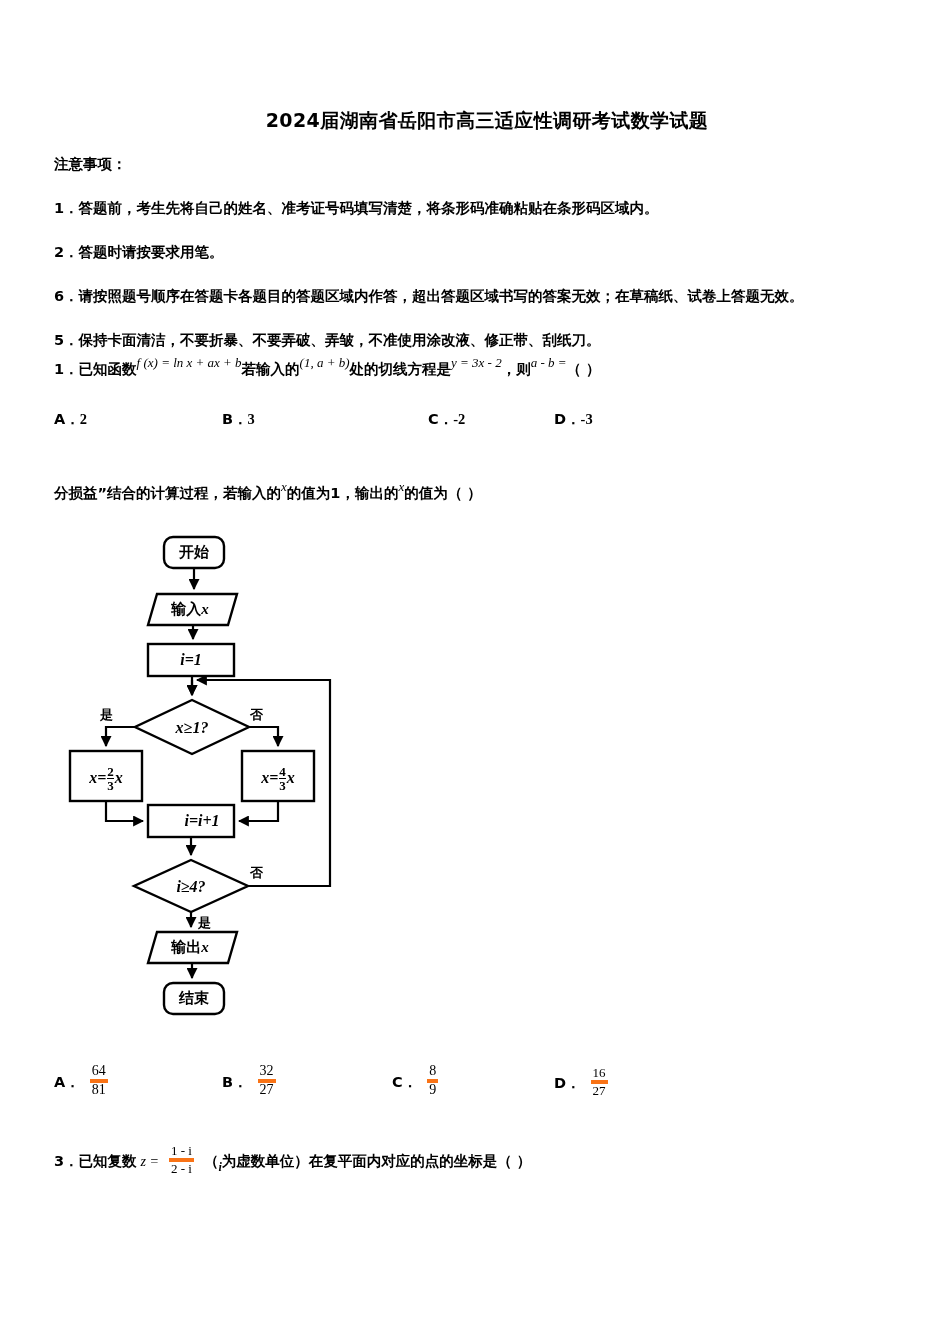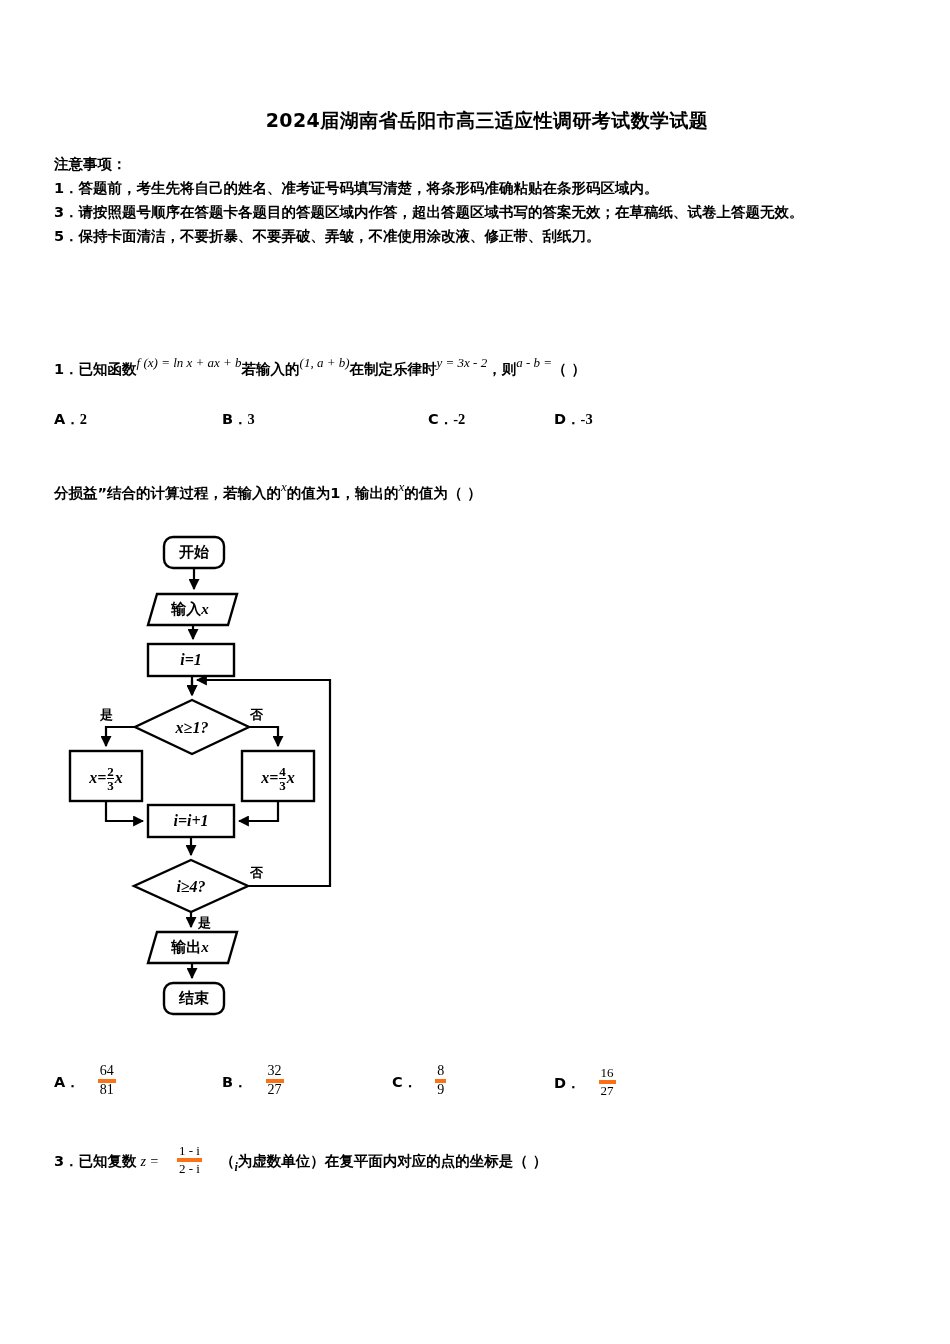"1．答题前，考生先将自己的姓名、准考证号码填写清楚，将条形码准确粘贴在条形码区域" .notice-item { margin-top: none -> 20px }
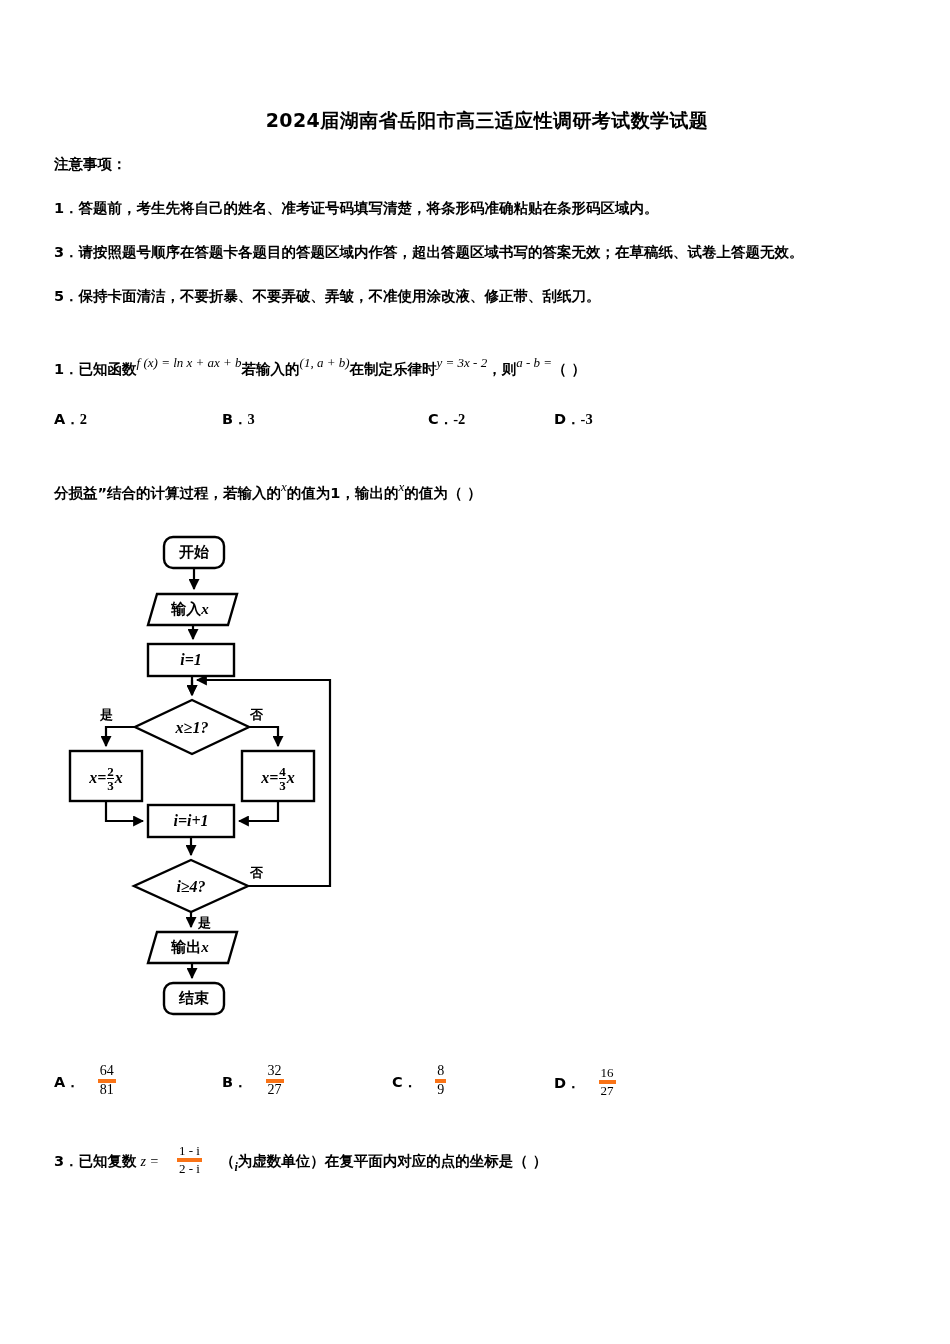"2．答题时请按要求用笔。" div.notice-item { html: none -> <div>2．答题时请按要求用笔。</div> }
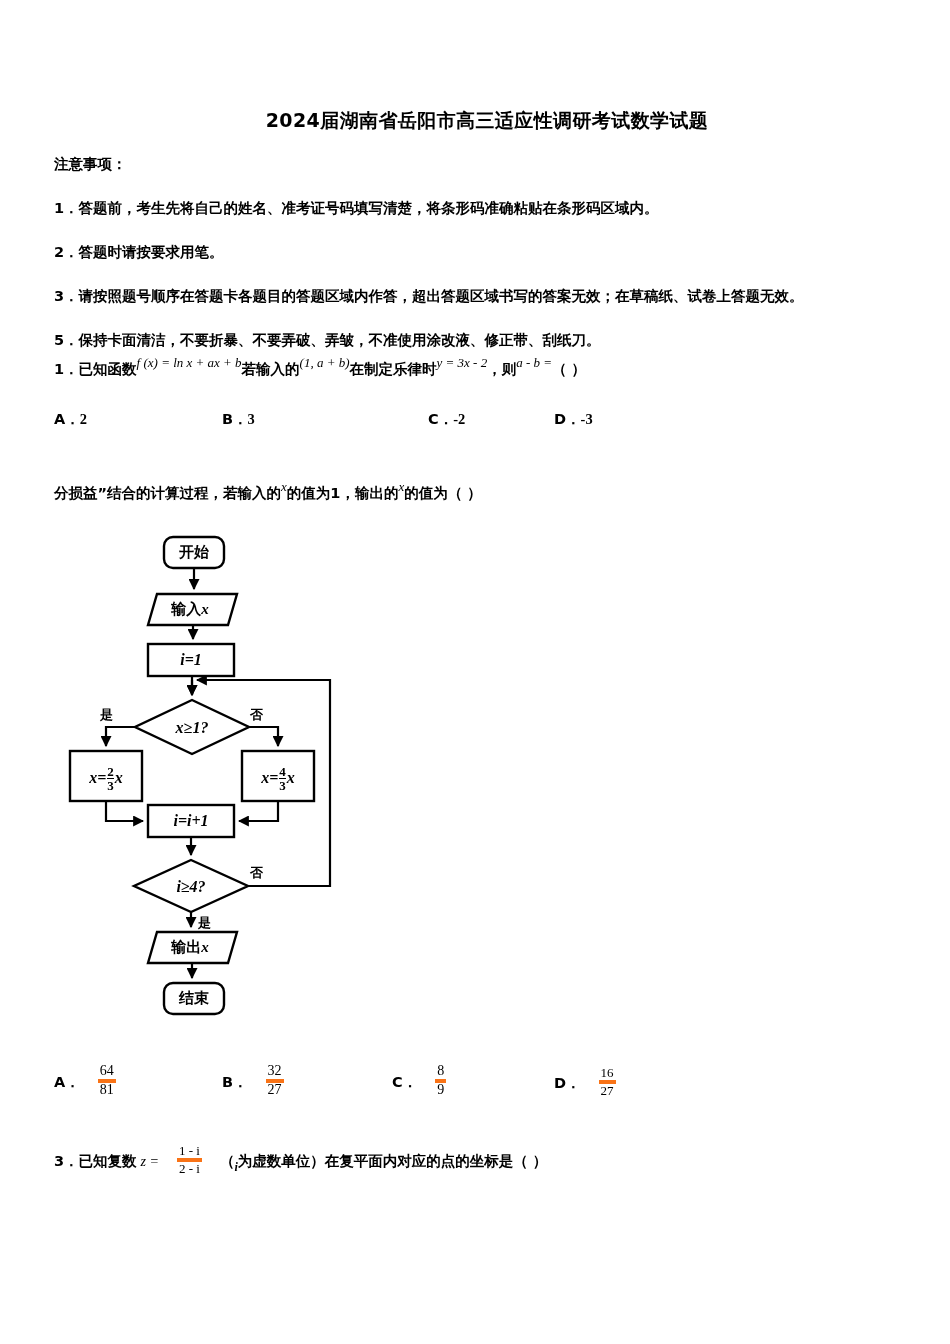"3．请按照题号顺序在答题卡各题目的答题区域内作答，超出答题区域书写的答案无效；在" div.notice-item { text: 3 -> 6 }
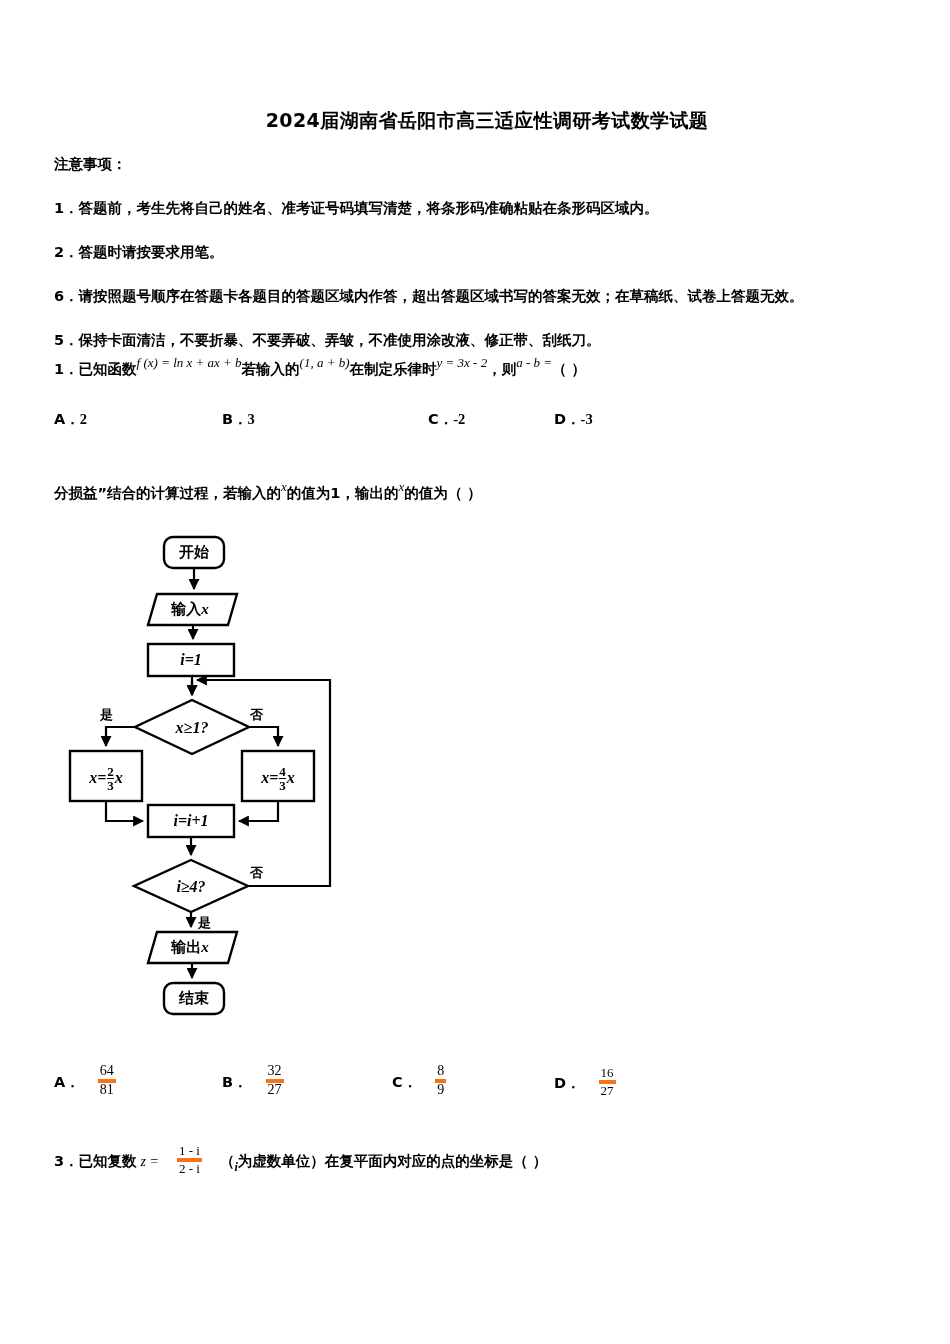"在制定乐律时" span { text: 在制定乐律时 -> 处的切线方程是 }
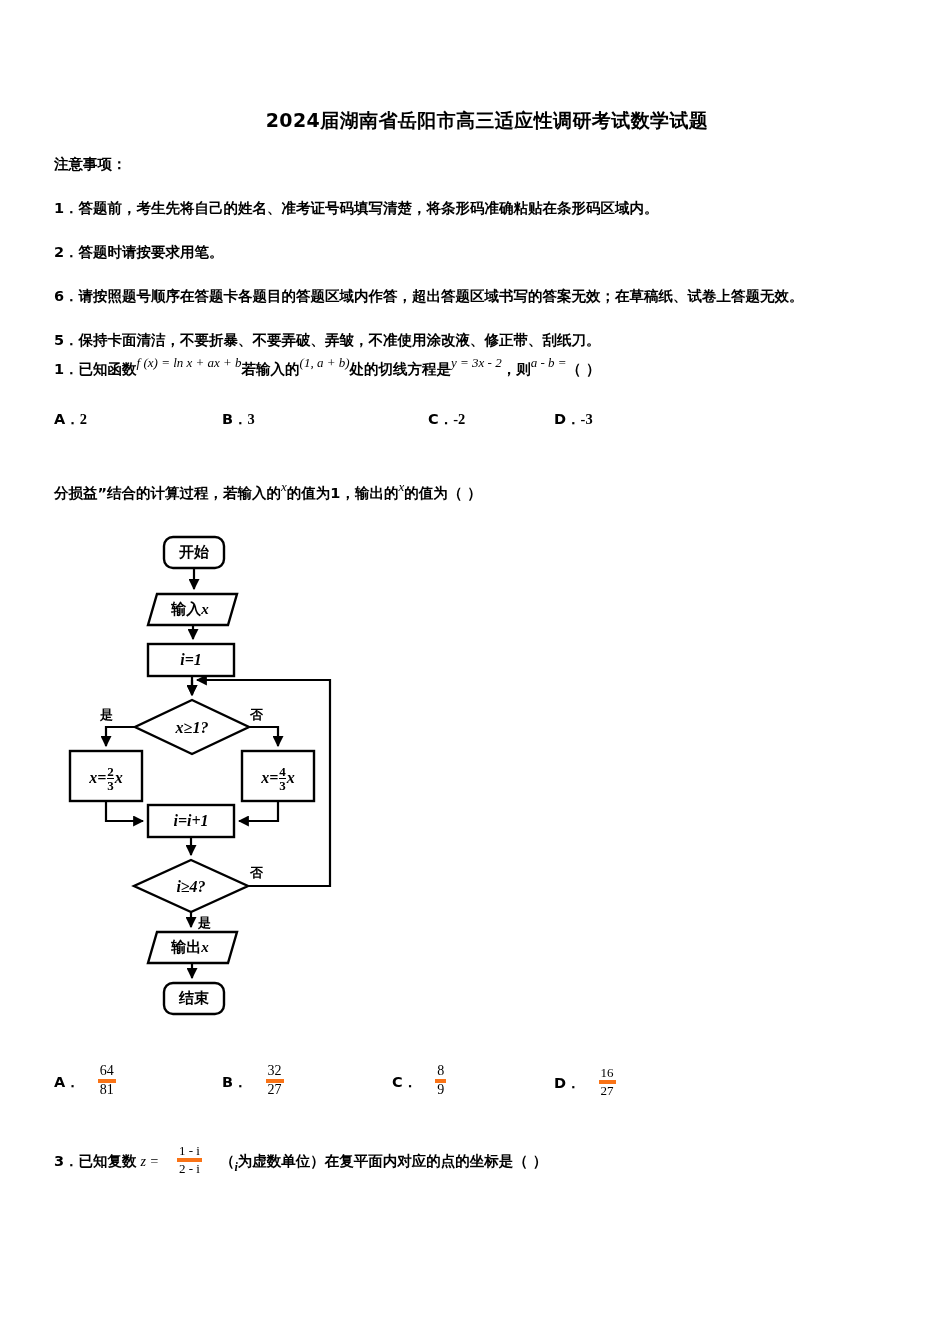"i=i+1" div.fc-label { padding-left: none -> 11px }
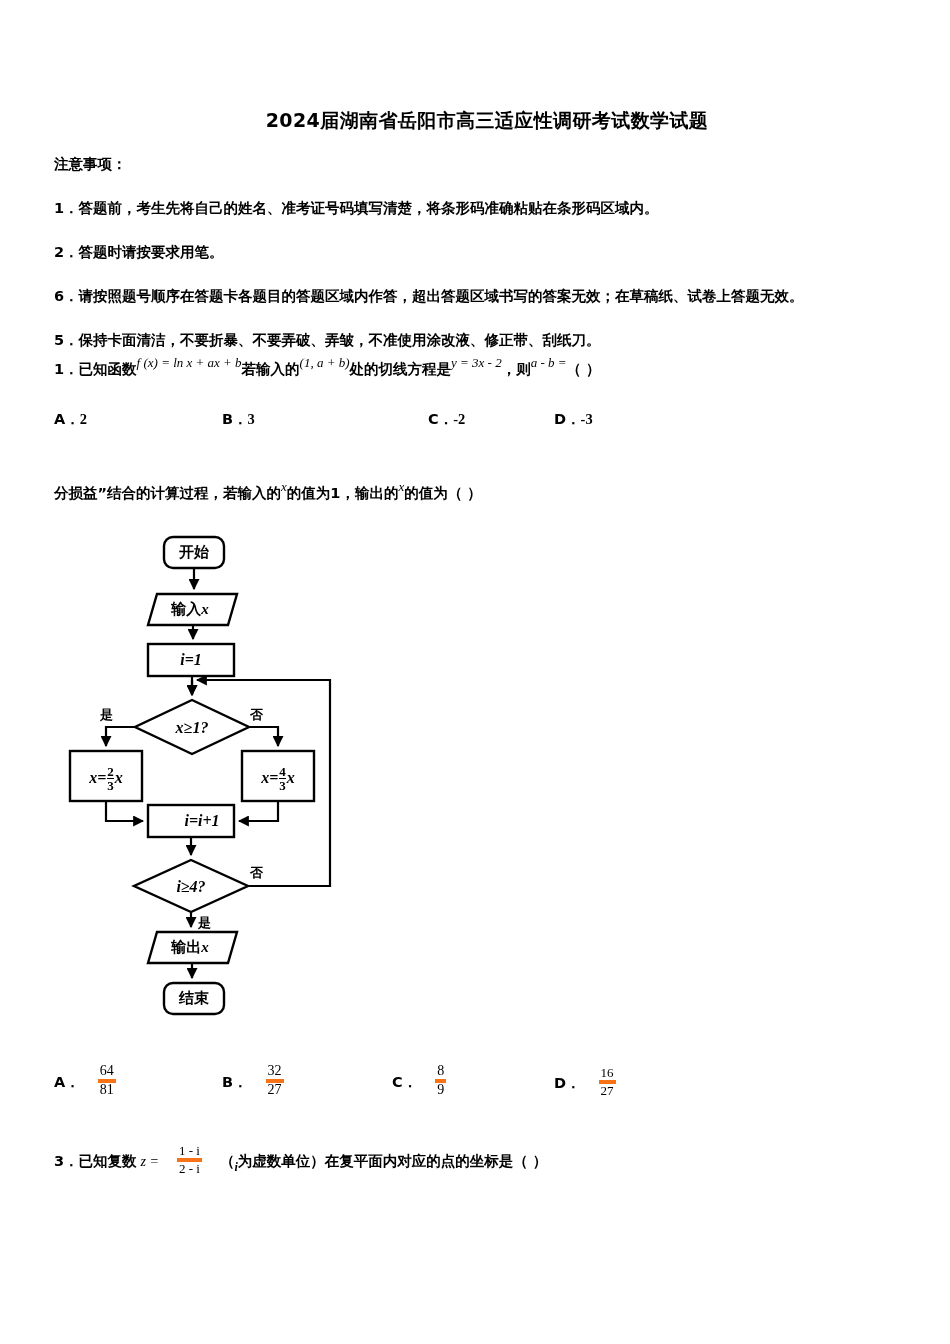"64" .frac { margin: 0 18px -> 0 10px }
